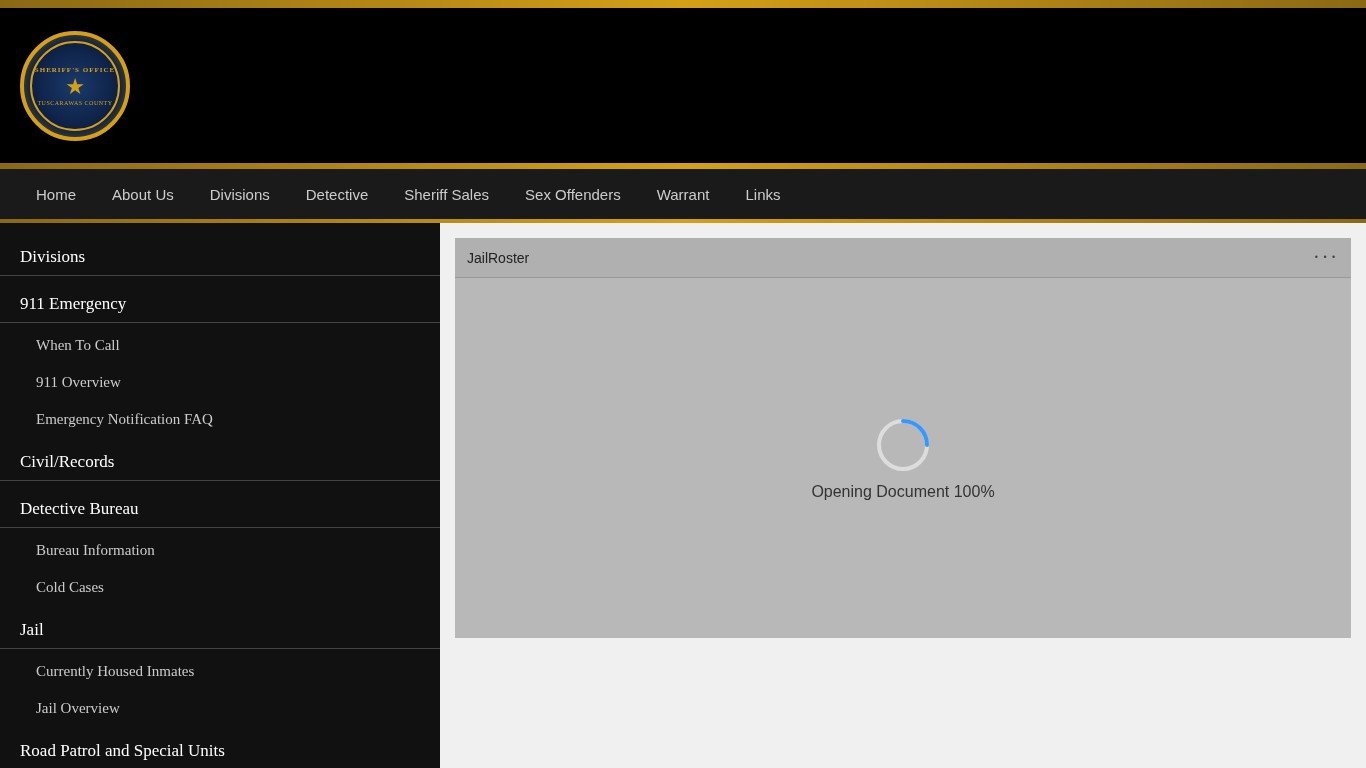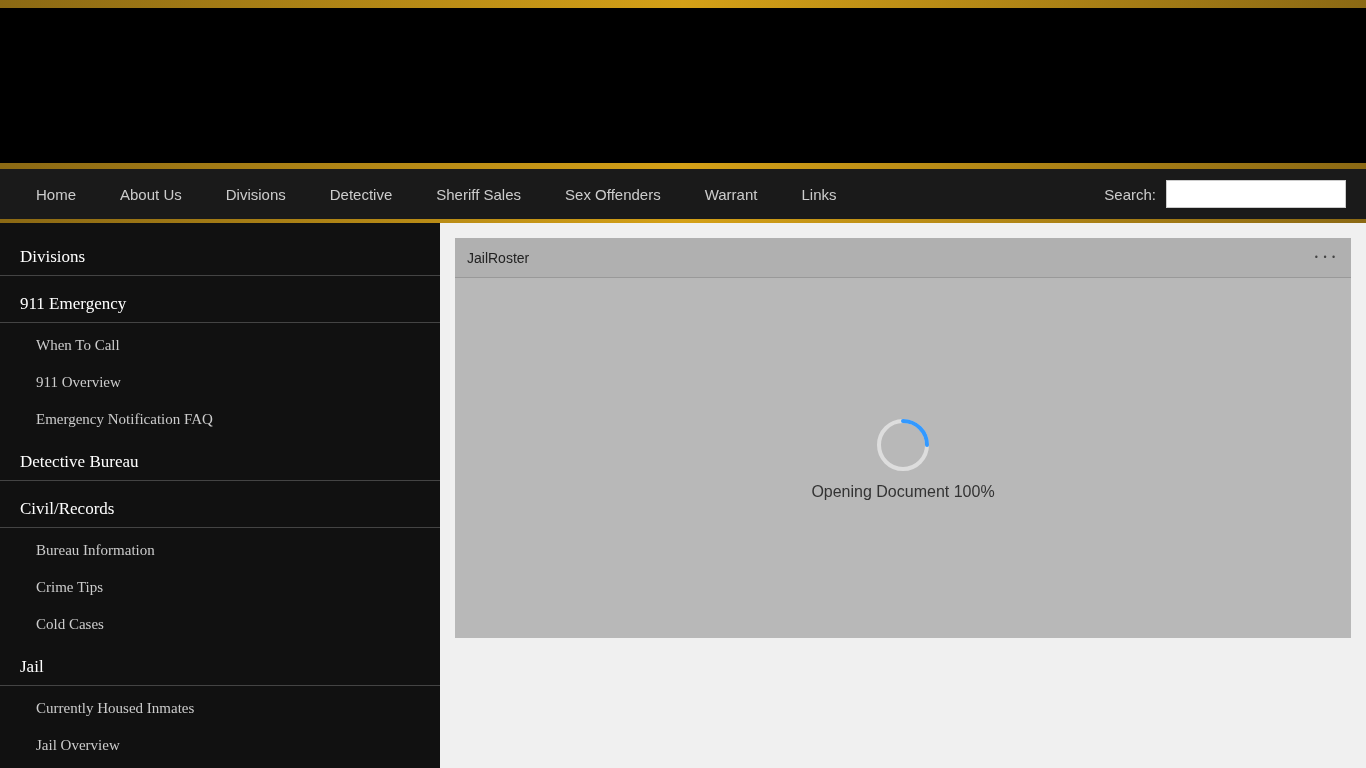"SHERIFF'S OFFICE" div.logo-circle { html: none -> <div> <div> <span>SHERIFF'S OFFICE</span> <span>★</span> <span>TUSCARAWAS COUNTY</span> </div> </div> }
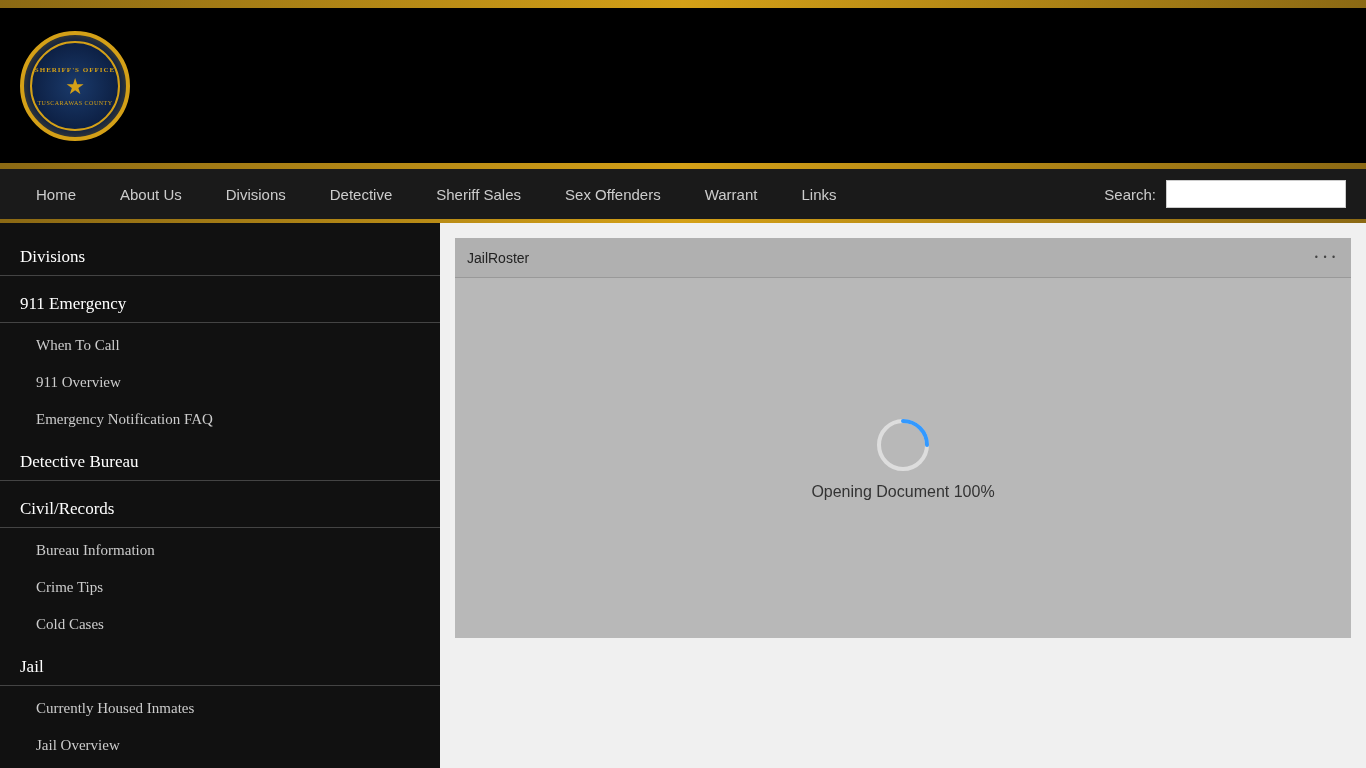"Home" .nav-links { gap: 12px -> 4px }
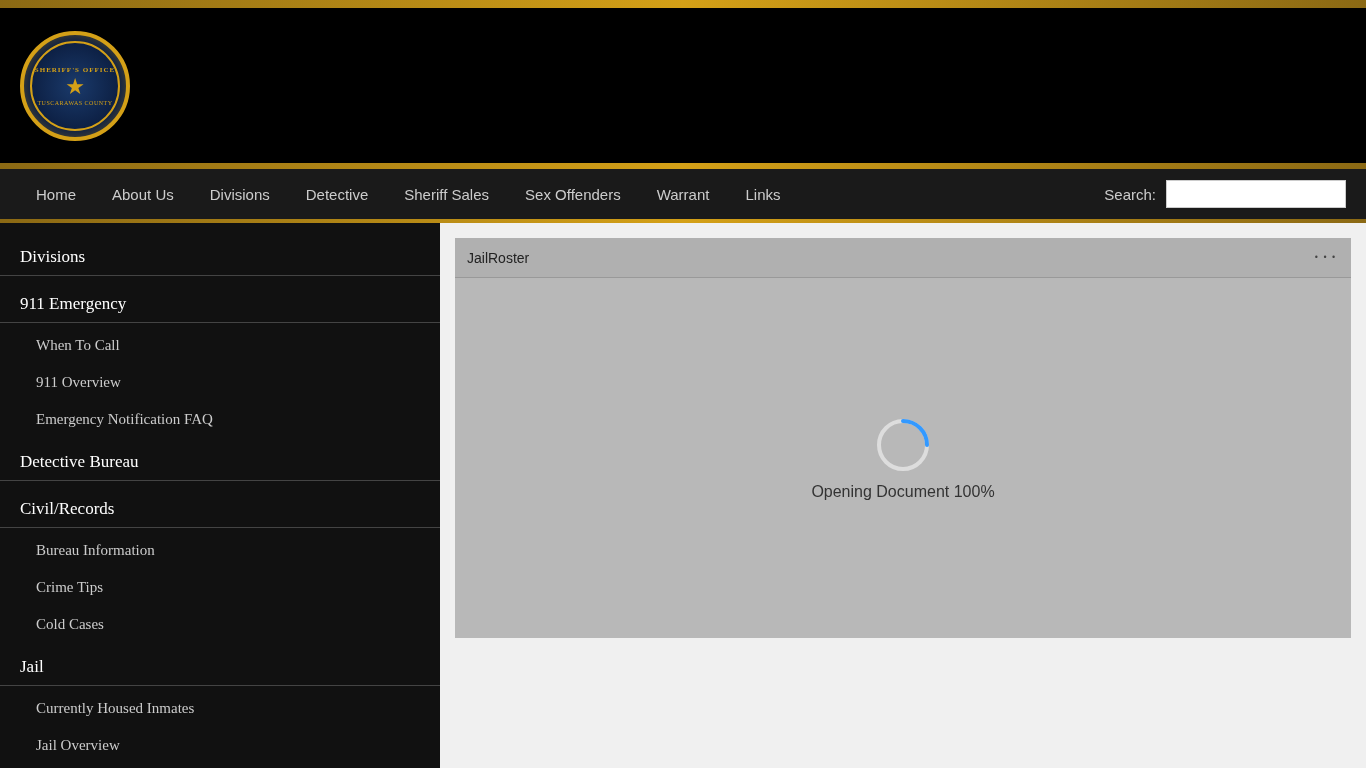"Search:" div.nav-search { html: <div> <span>Search:</span> <input> </div> -> none }
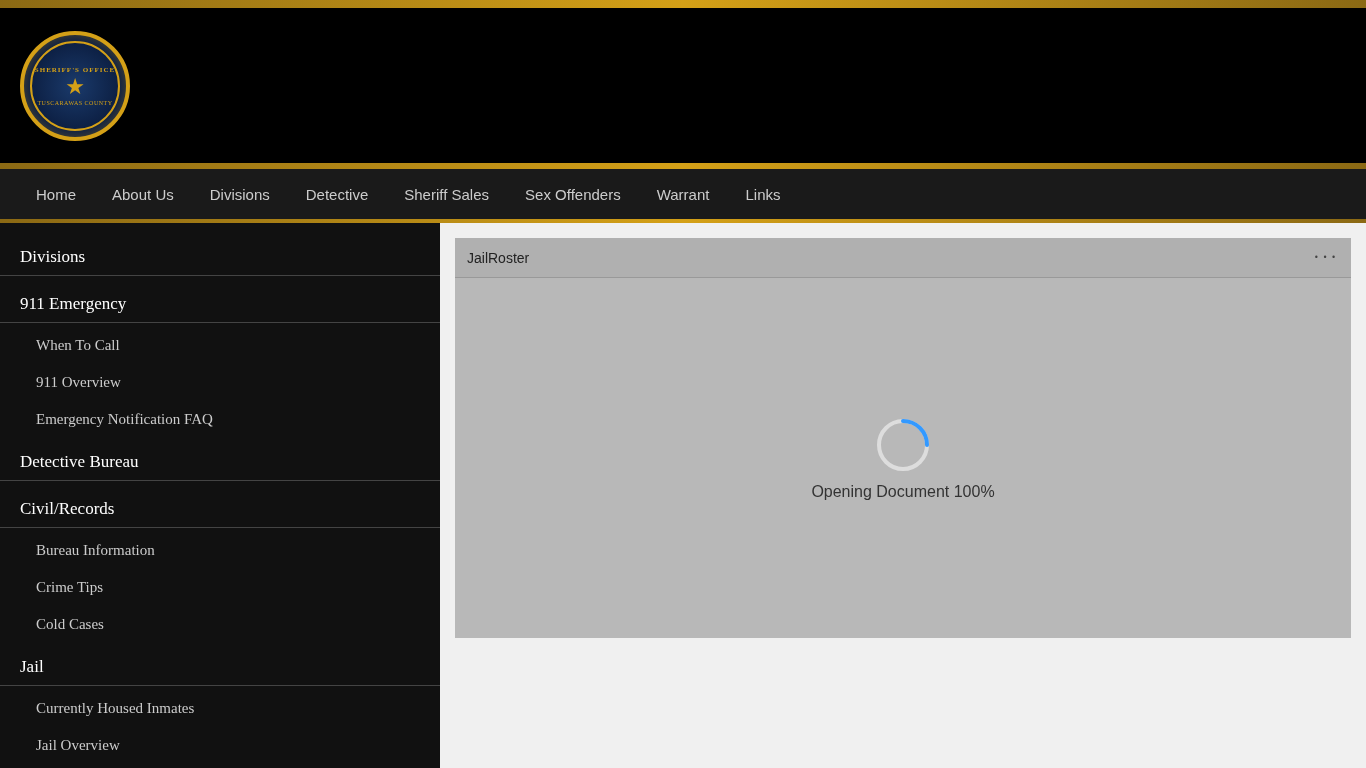"Detective Bureau" a.sidebar-section { order: before "Civil/Records" -> after "Civil/Records" }
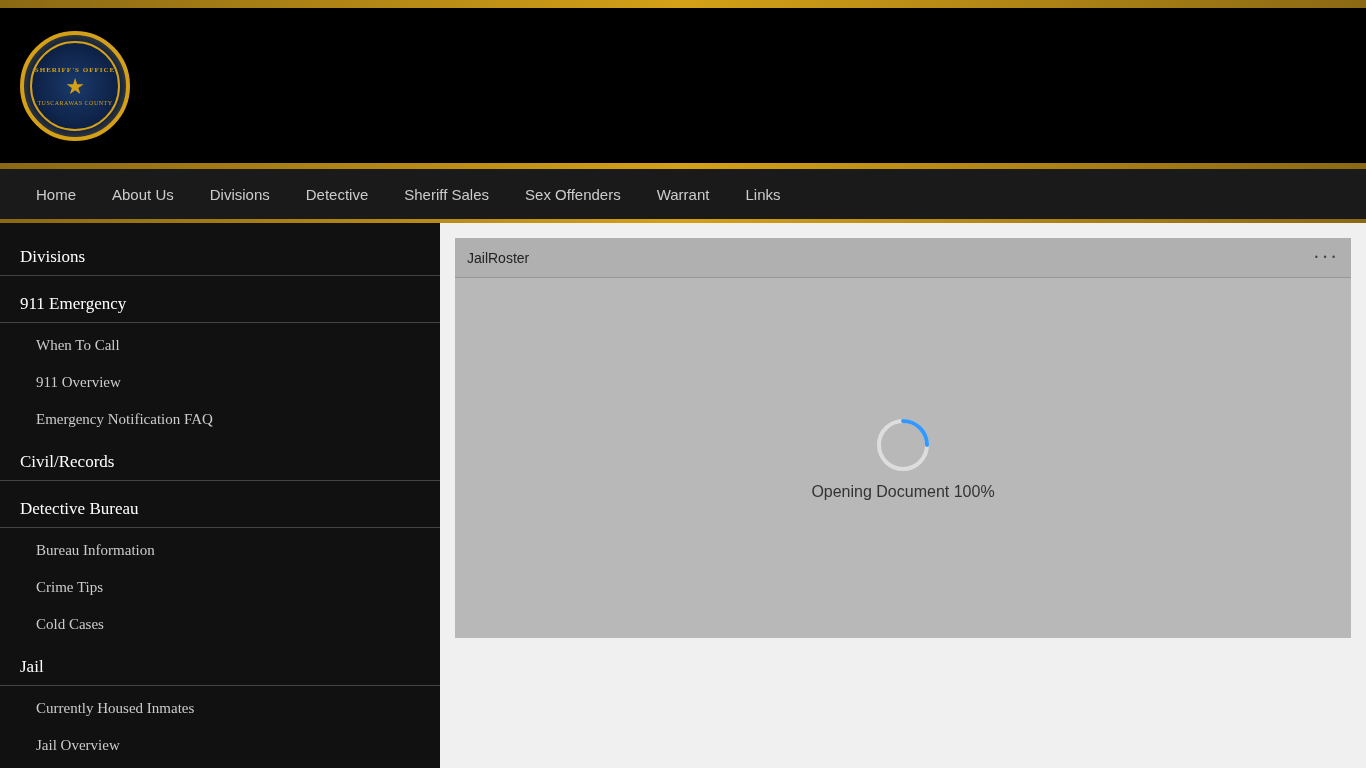"Crime Tips" a.sidebar-sub { html: <a>Crime Tips</a> -> none }
